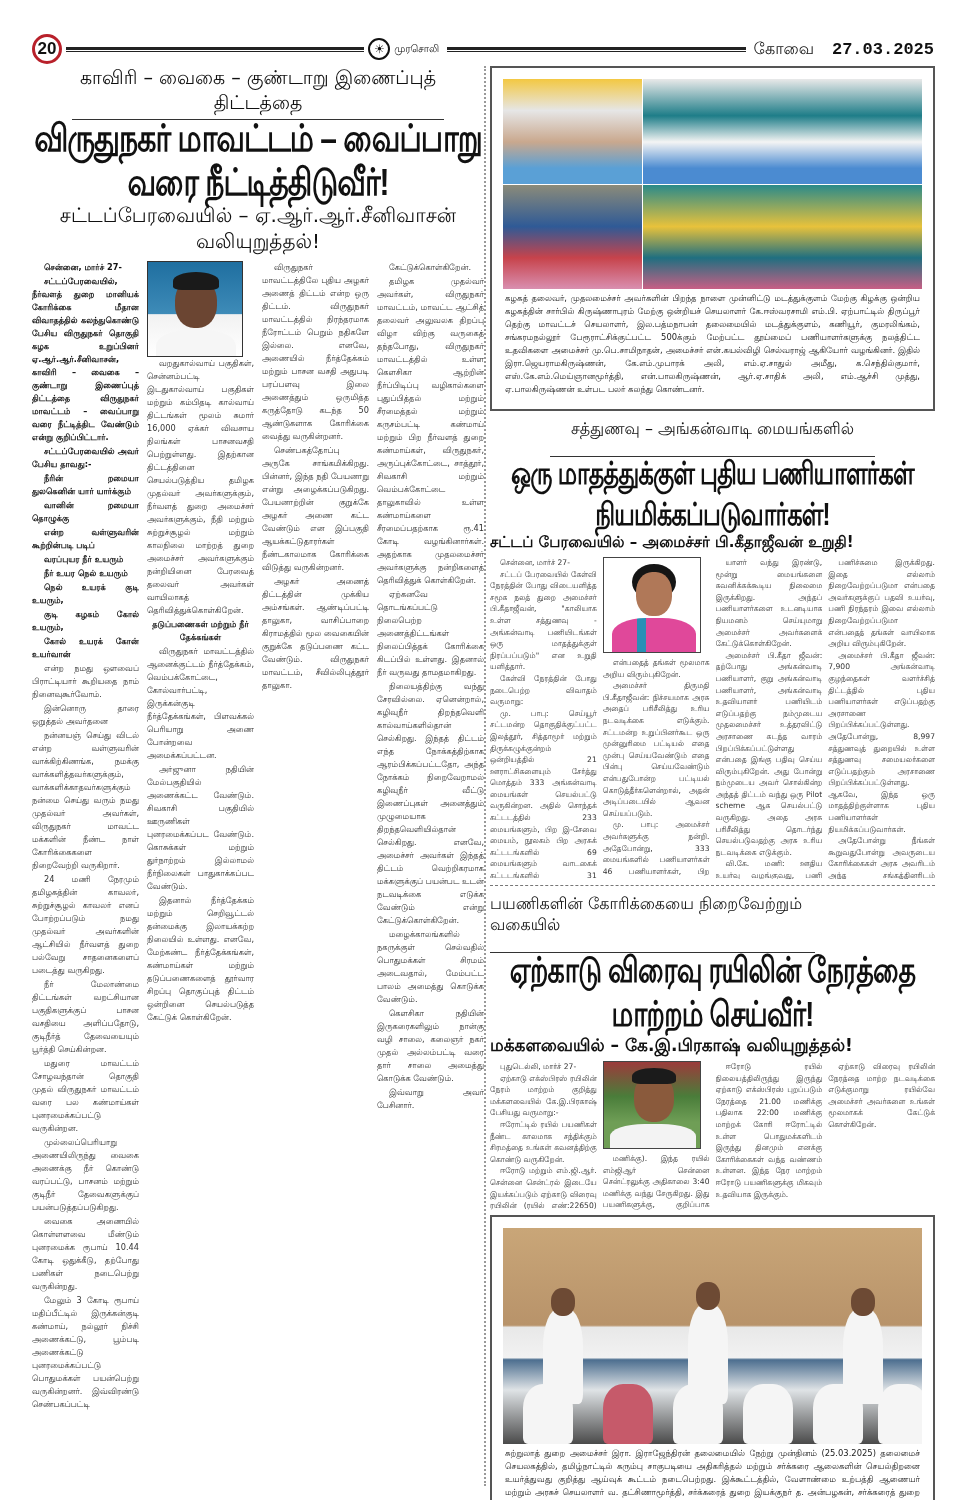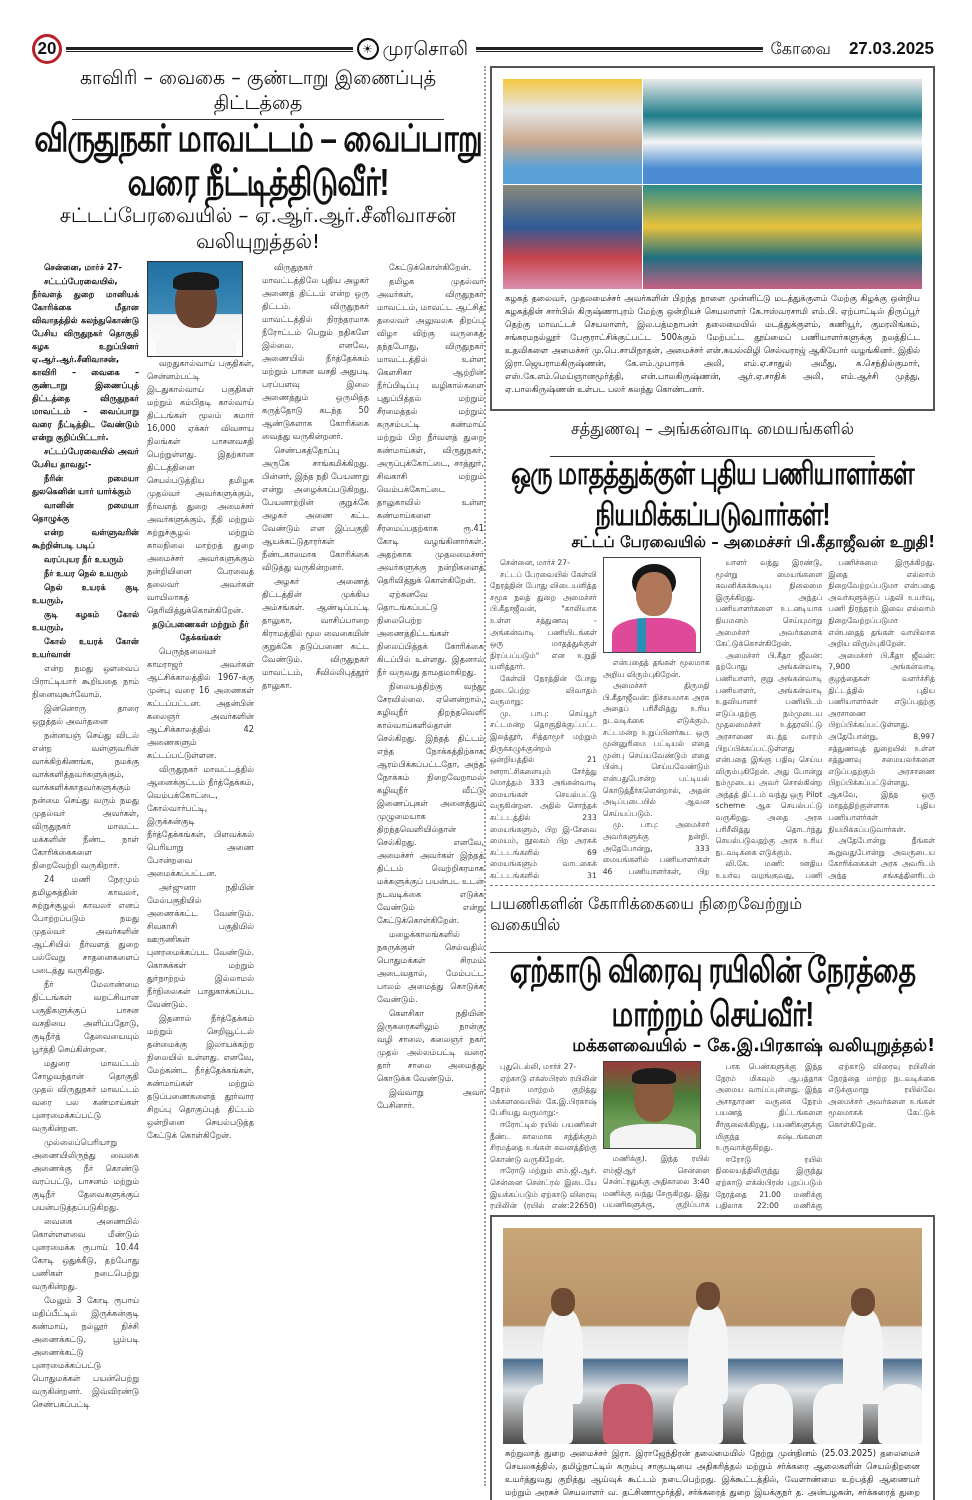"முரசொலி" .paper-name { font-size: 19px -> 10px }
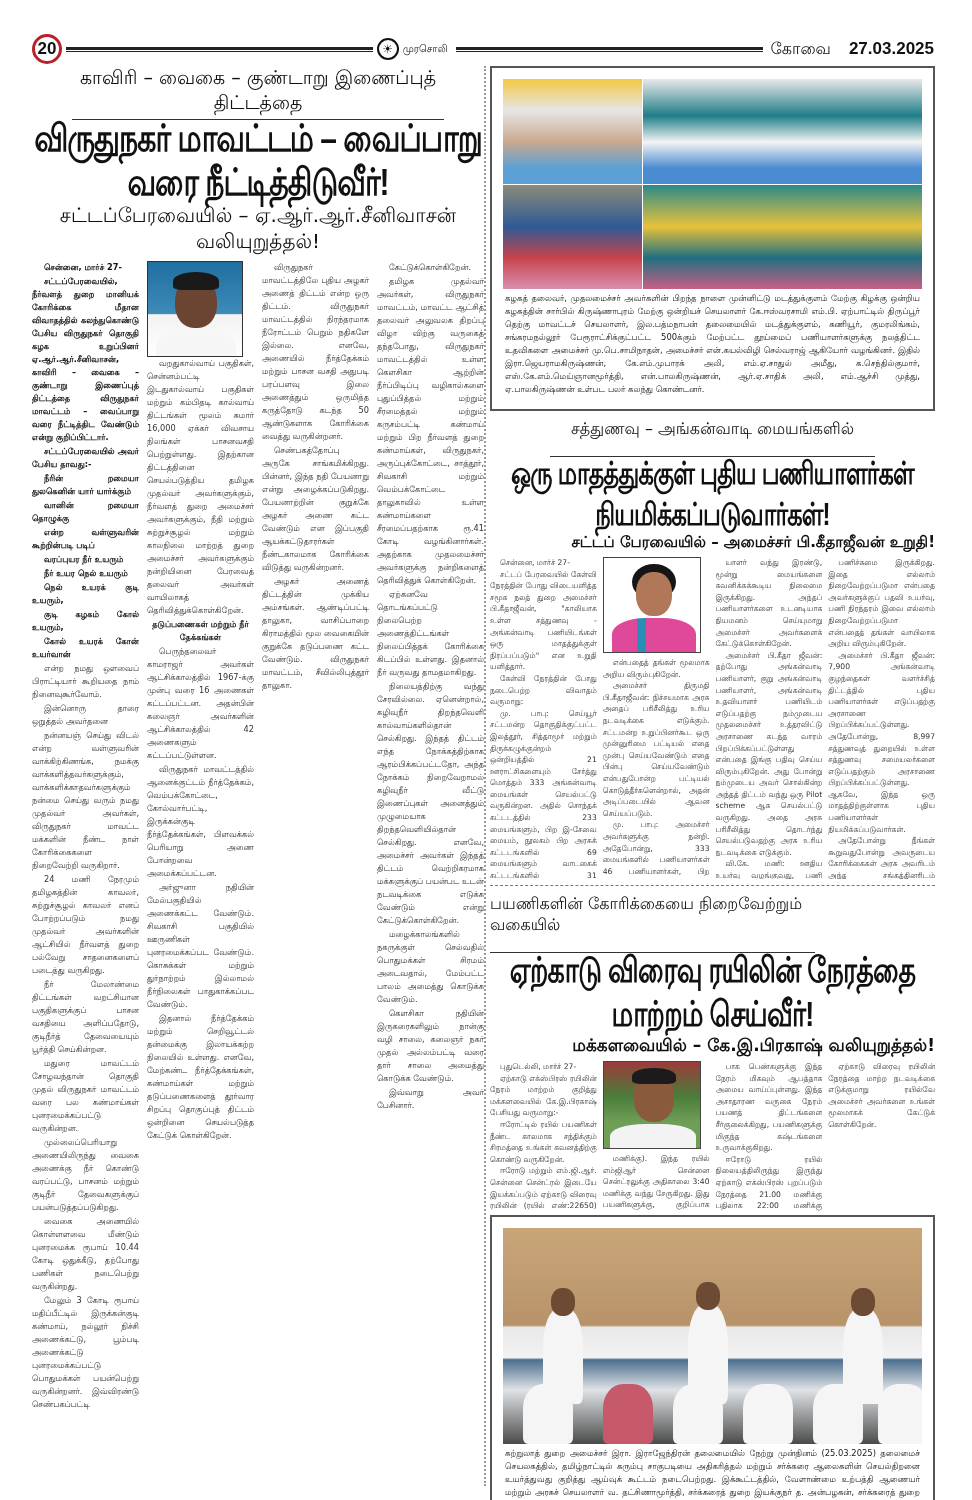"27.03.2025" .date { font-family: Liberation Sans, sans-serif -> Liberation Mono, monospace }
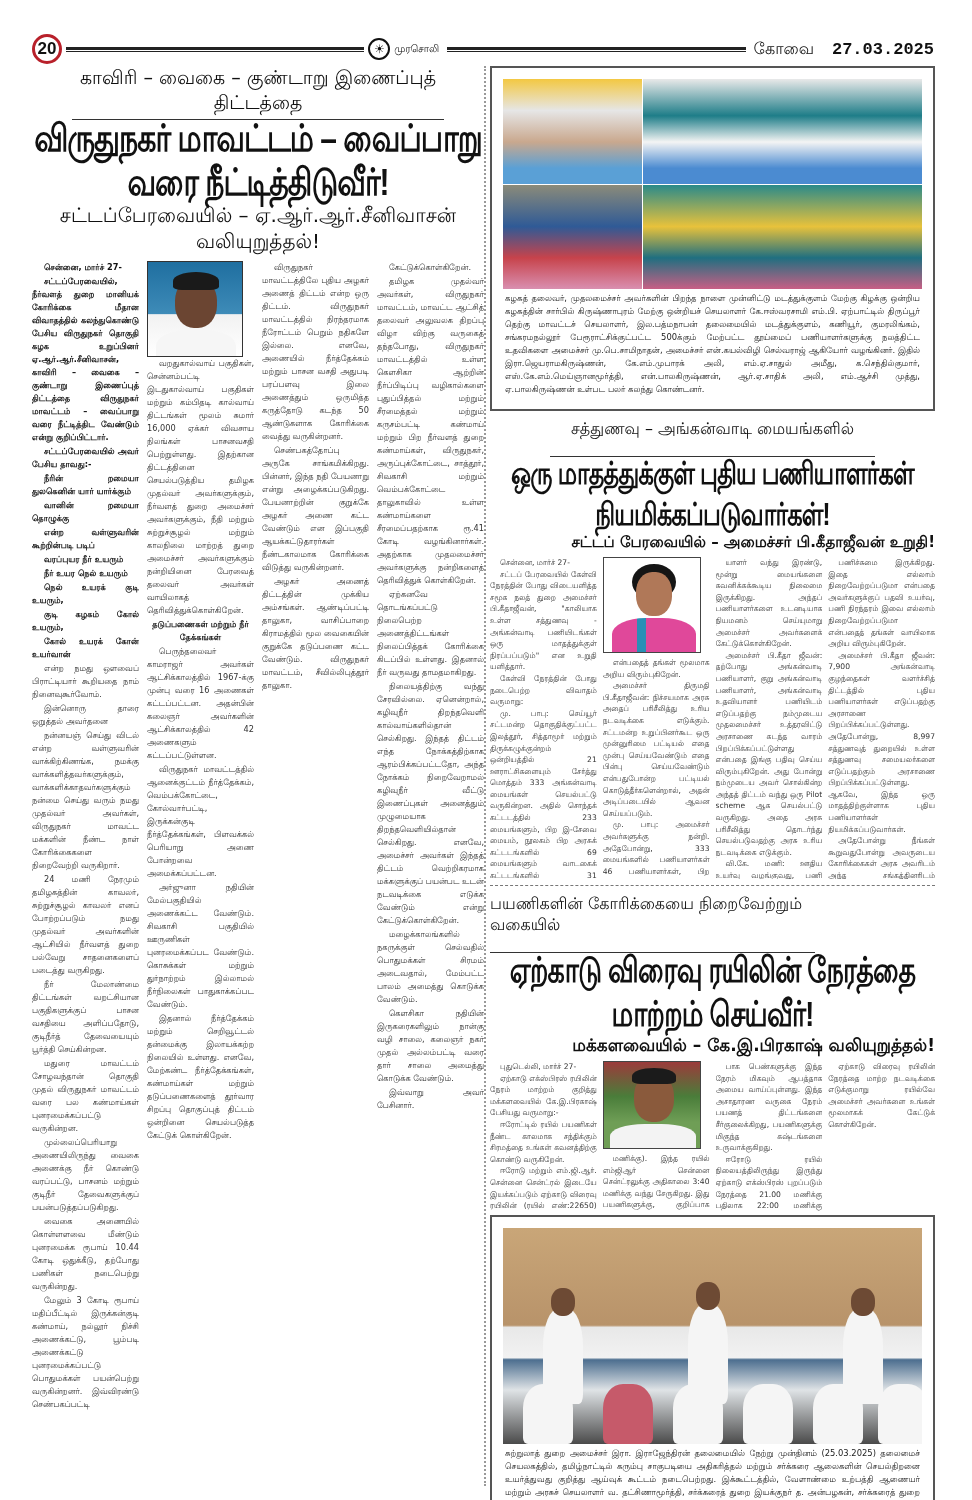"சட்டப் பேரவையில் – அமைச்சர் பி.கீதாஜீவன்" .section-sub { text-align: right -> left }
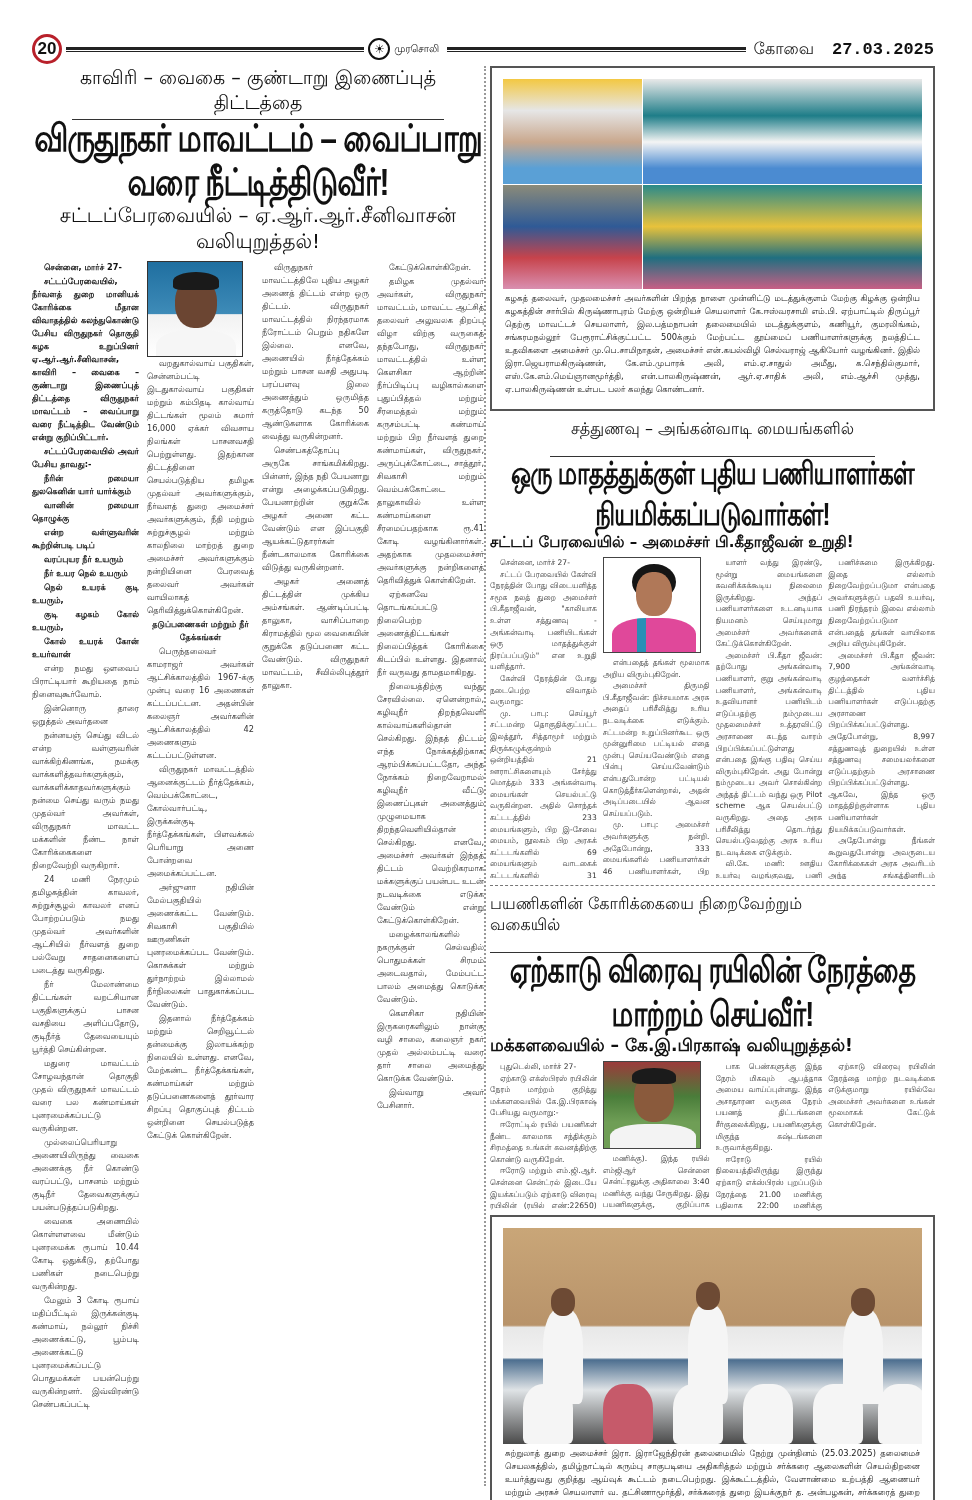"பெருந்தலைவர் காமராஜர் அவர்கள்" p { html: <p>பெருந்தலைவர் காமராஜர் அவர்கள் ஆட்சிக்காலத்தில் 1967-க்கு முன்பு வரை 16 அணைகள் கட்டப்பட்டன. அதன்பின் கலைஞர் அவர்களின் ஆட்சிக்காலத்தில் 42 அணைகளும் கட்டப்பட்டுள்ளன.</p> -> none }
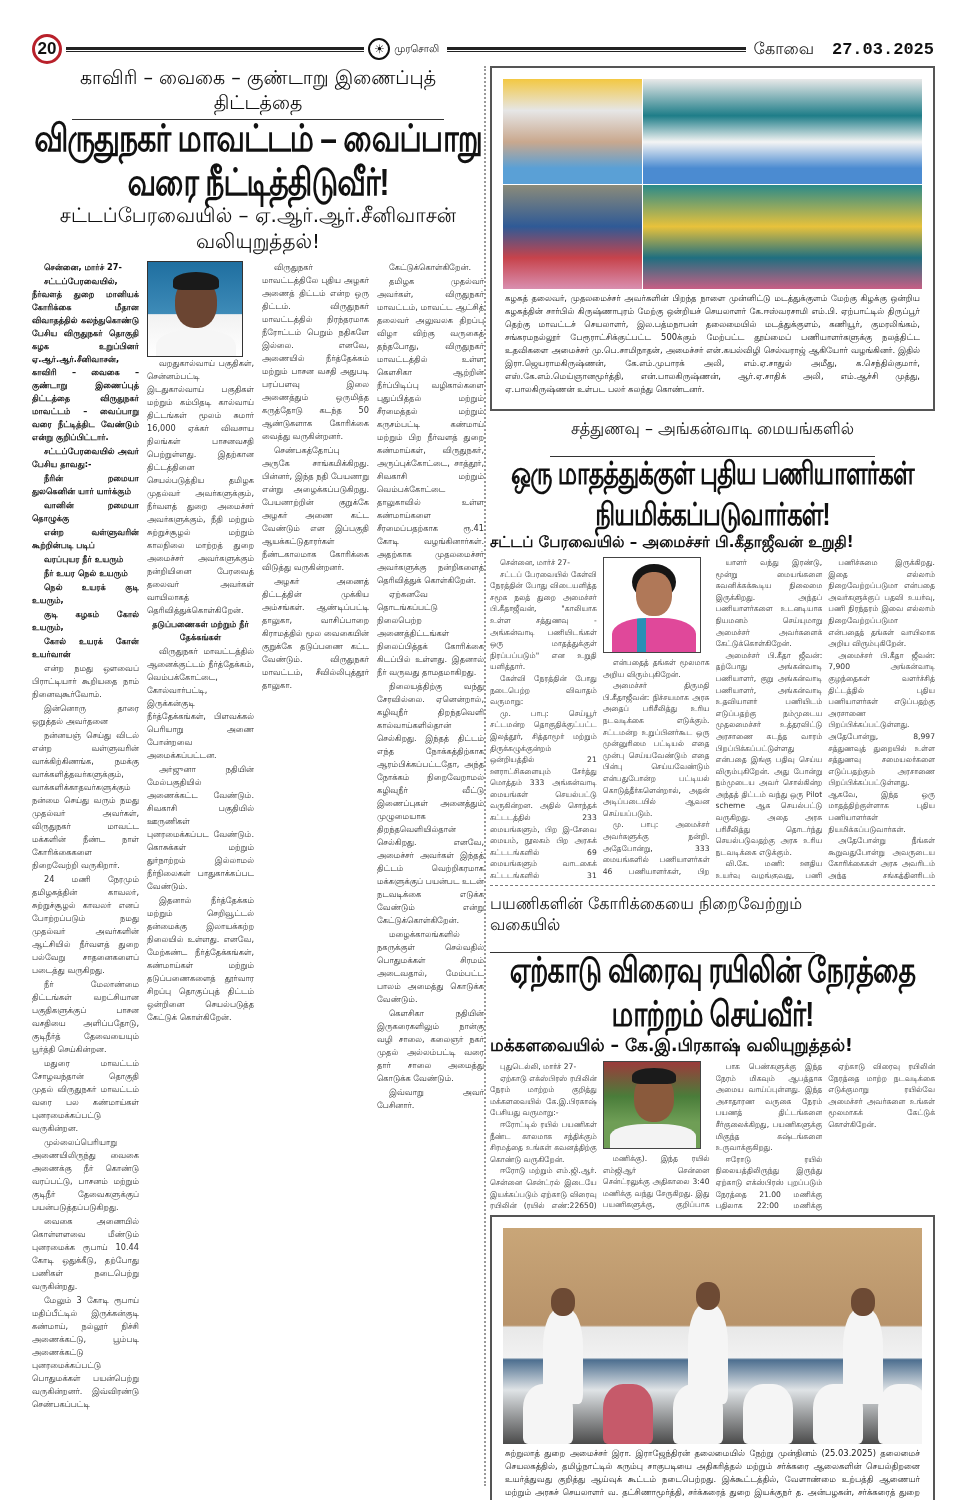"பாக பெண்களுக்கு இந்த நேரம் மிகவும்" p { html: <p>பாக பெண்களுக்கு இந்த நேரம் மிகவும் ஆபத்தாக அமைய வாய்ப்புள்ளது. இந்த அசாதாரண வருகை நேரம் பயணத் திட்டங்களை சீர்குலைக்கிறது, பயணிகளுக்கு மிகுந்த கஷ்டங்களை உருவாக்குகிறது.</p> -> none }
